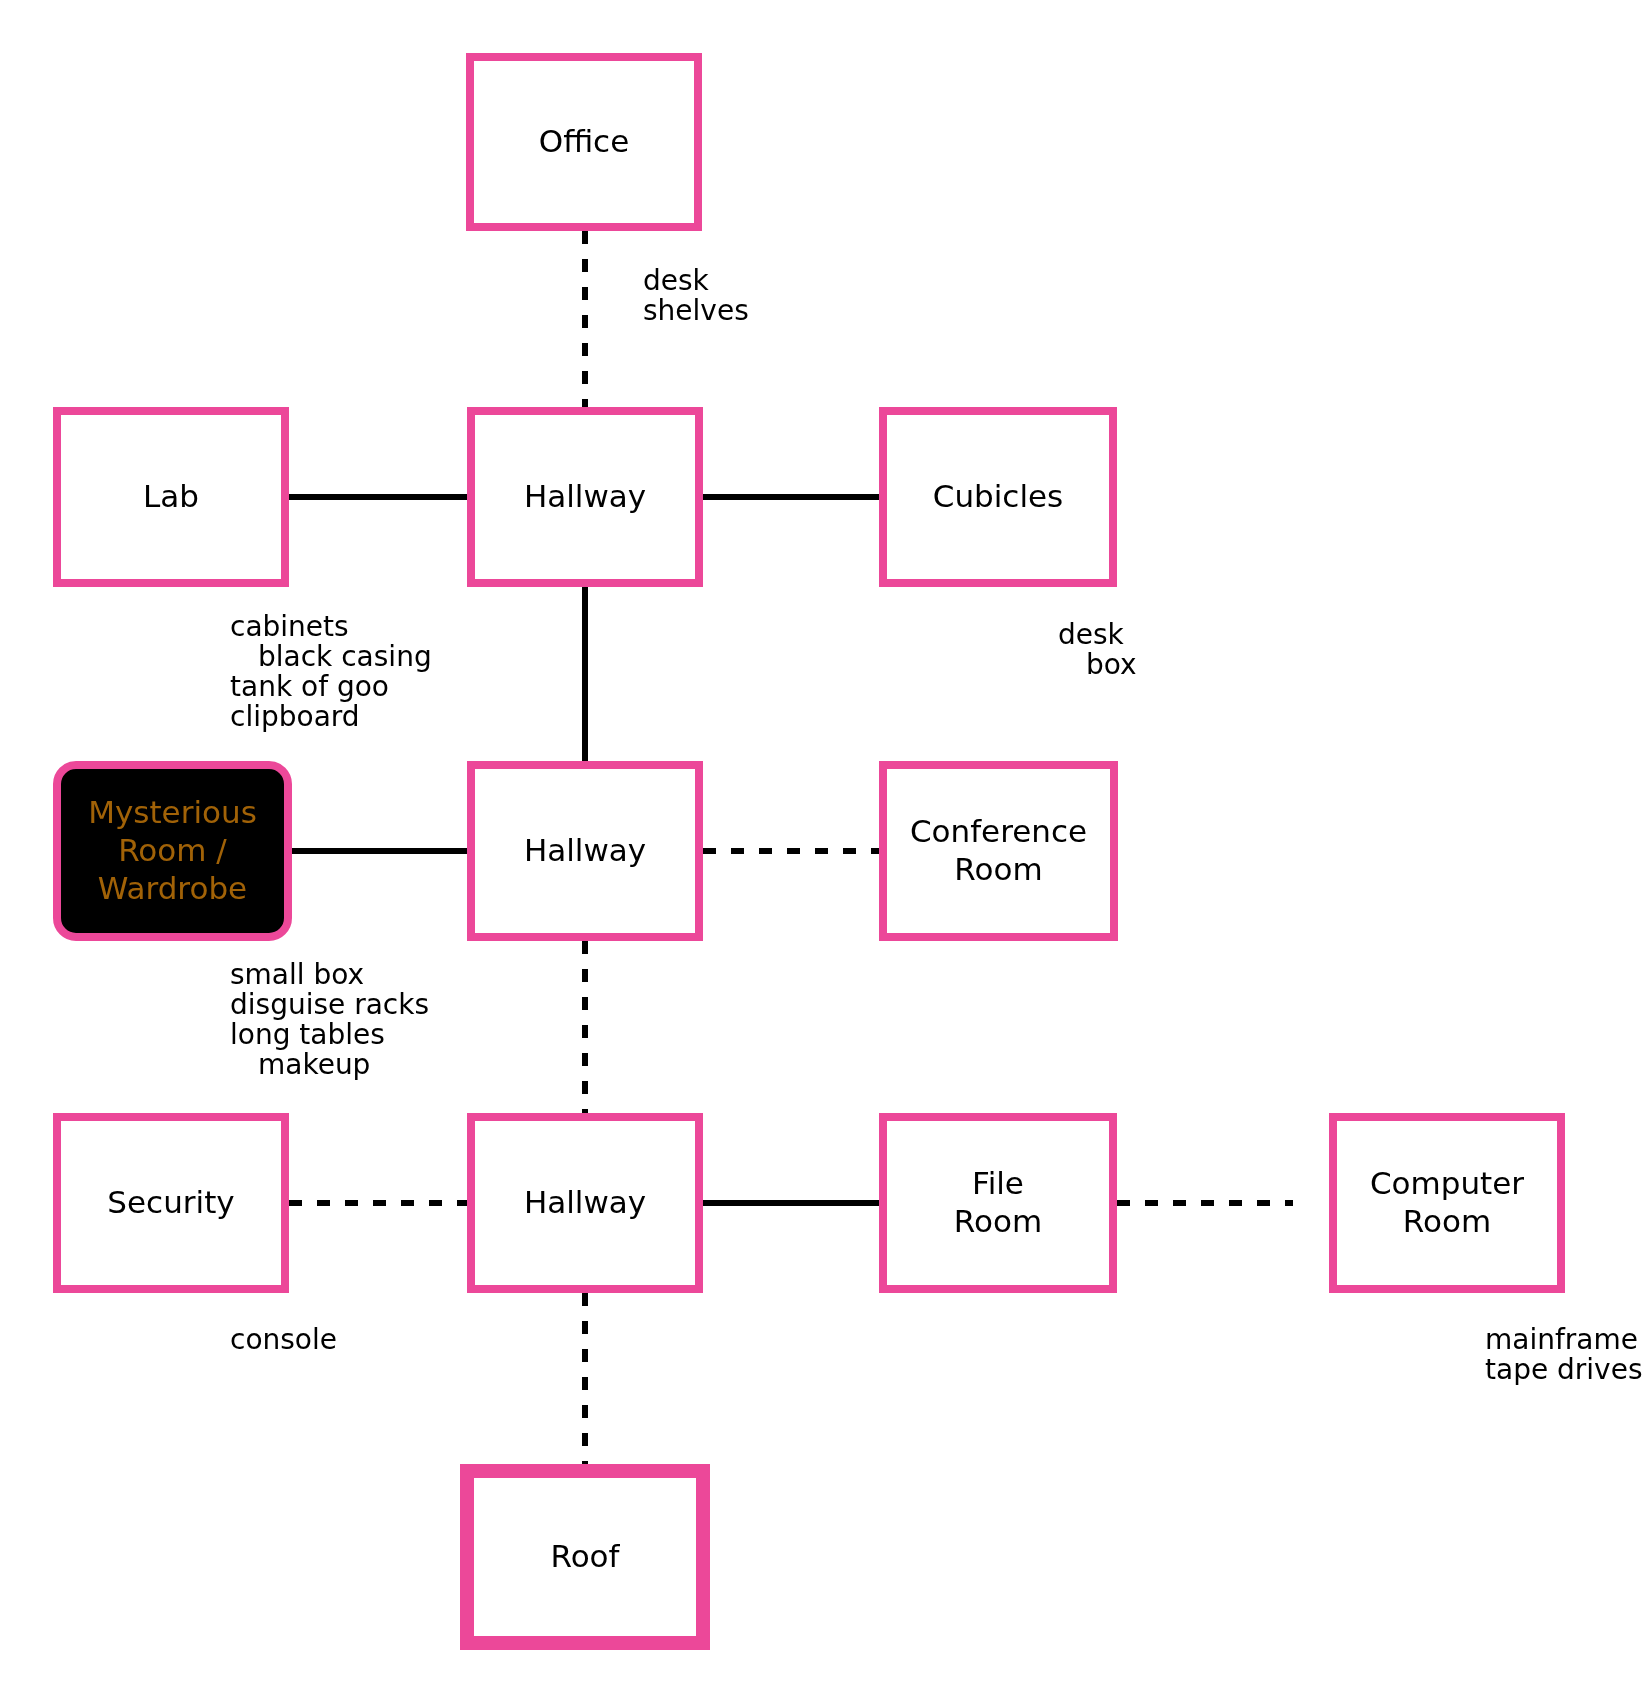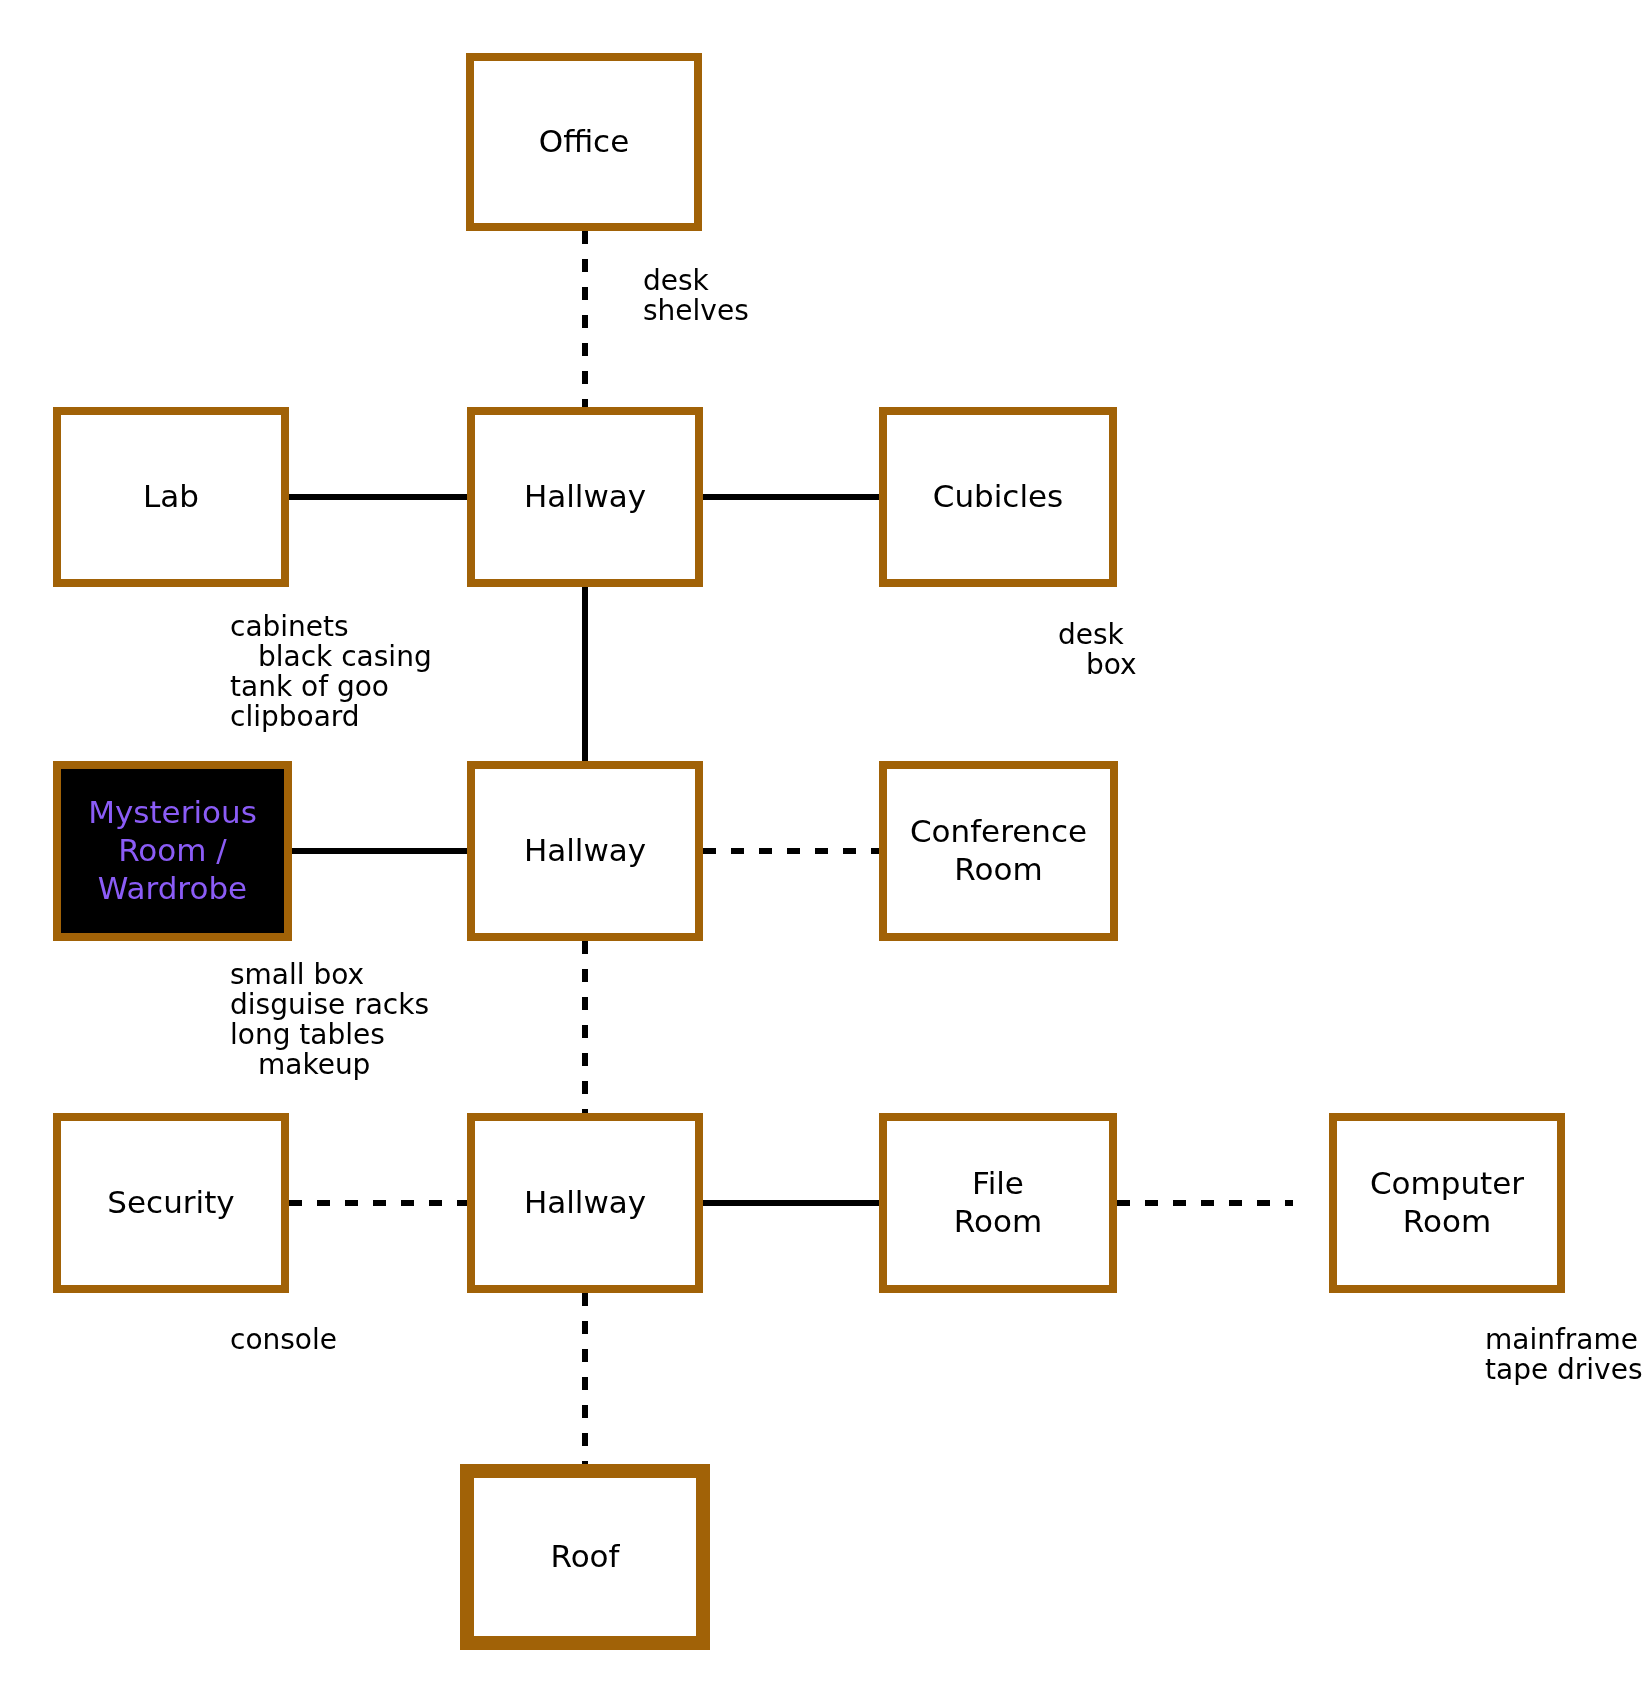"Office" .room { border: 8px solid #a16207 -> 8px solid #ec4899 }
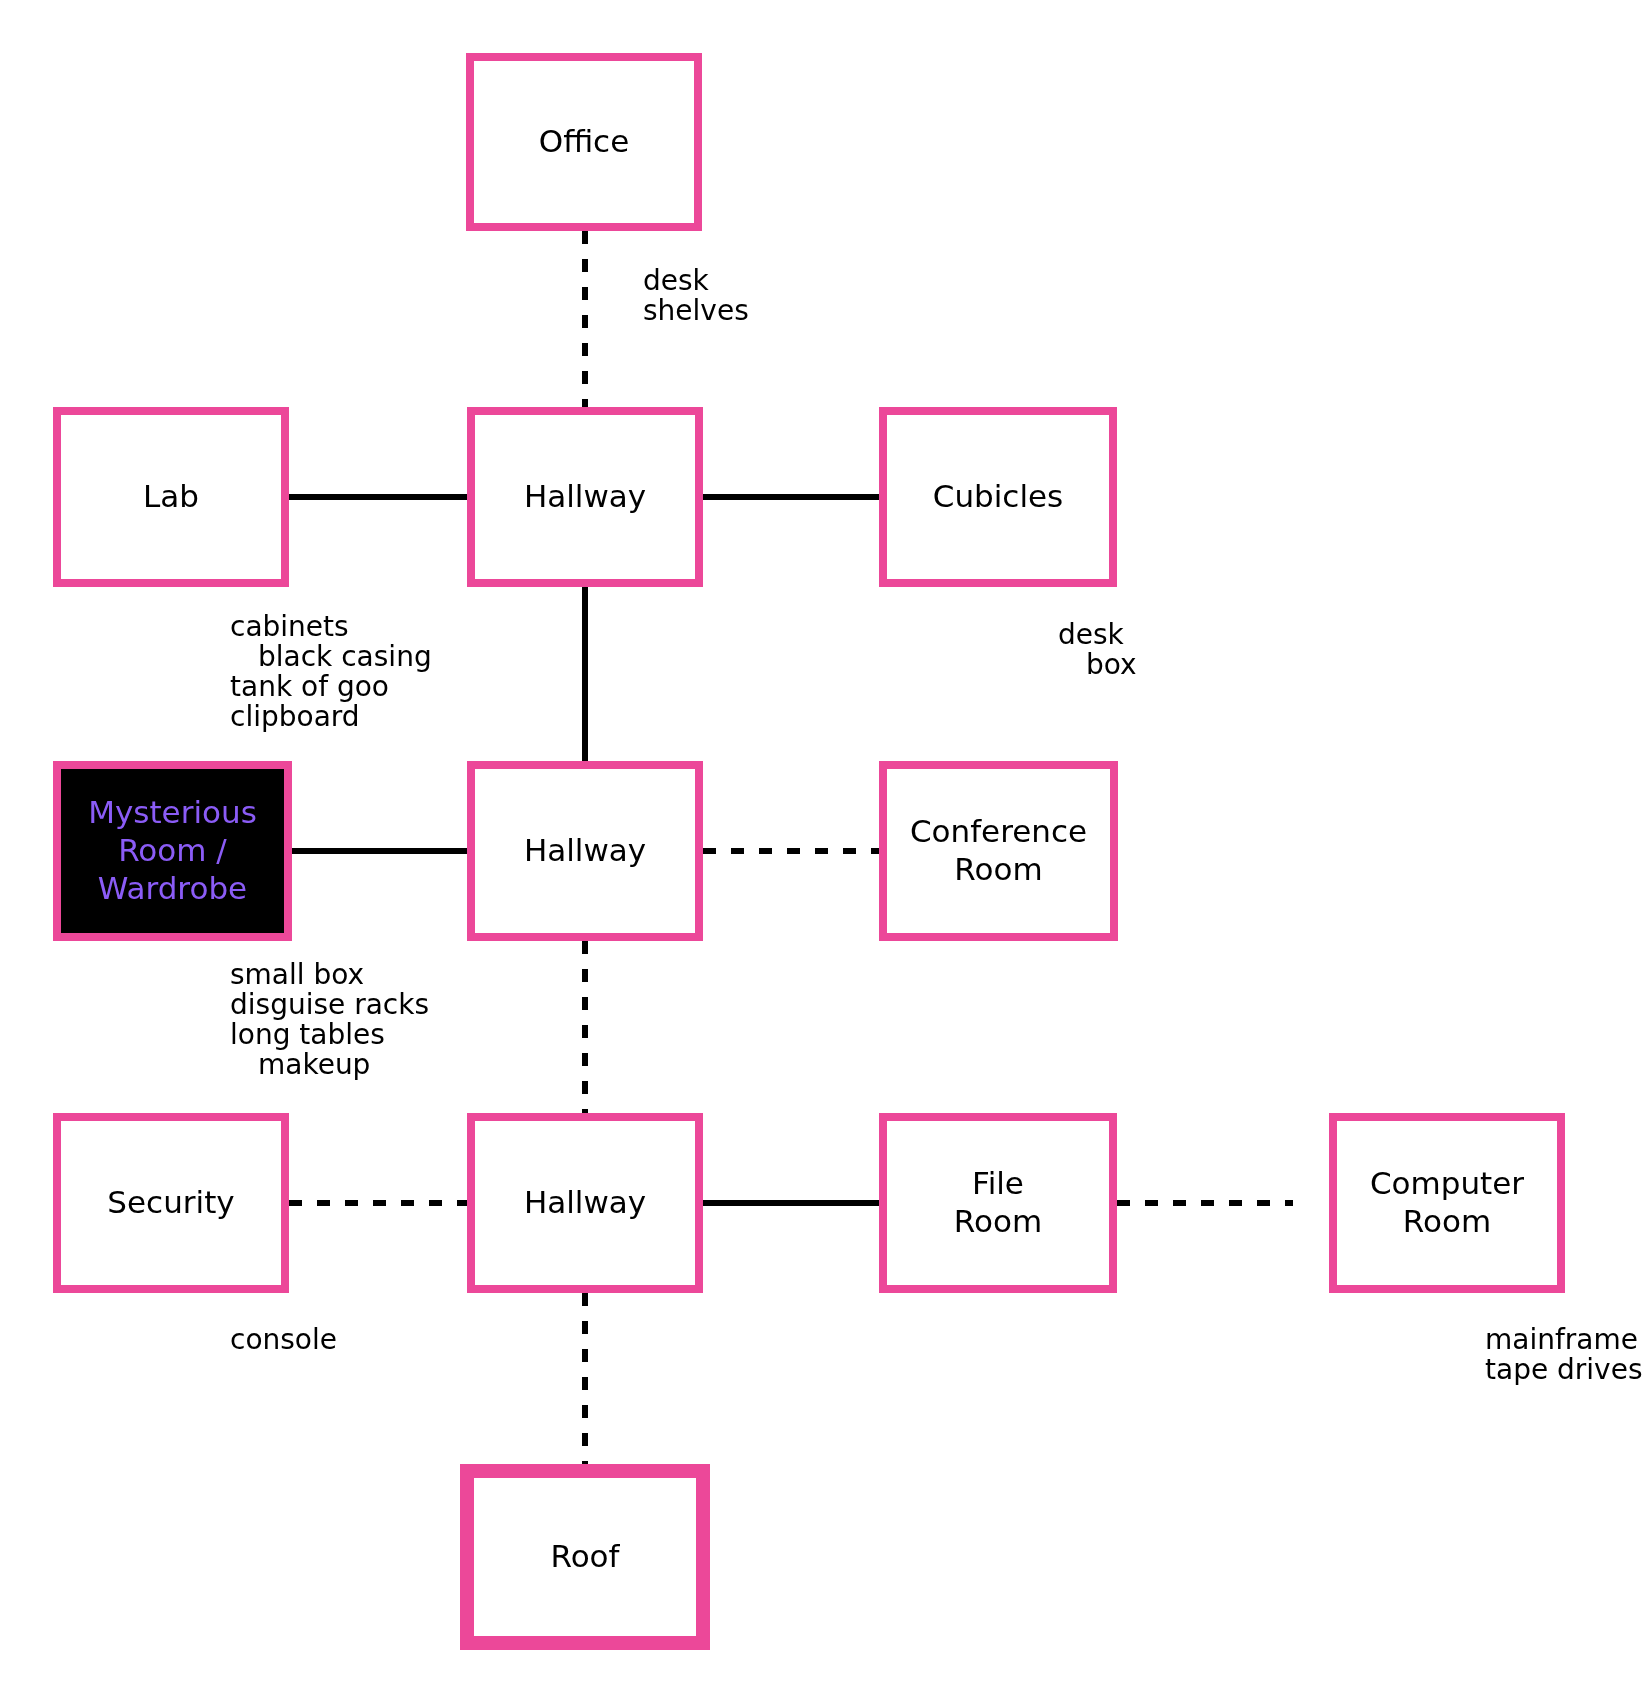"Mysterious Room / Wardrobe" .room--dark { border-radius: none -> 23px; color: #8b5cf6 -> #a16207 }
